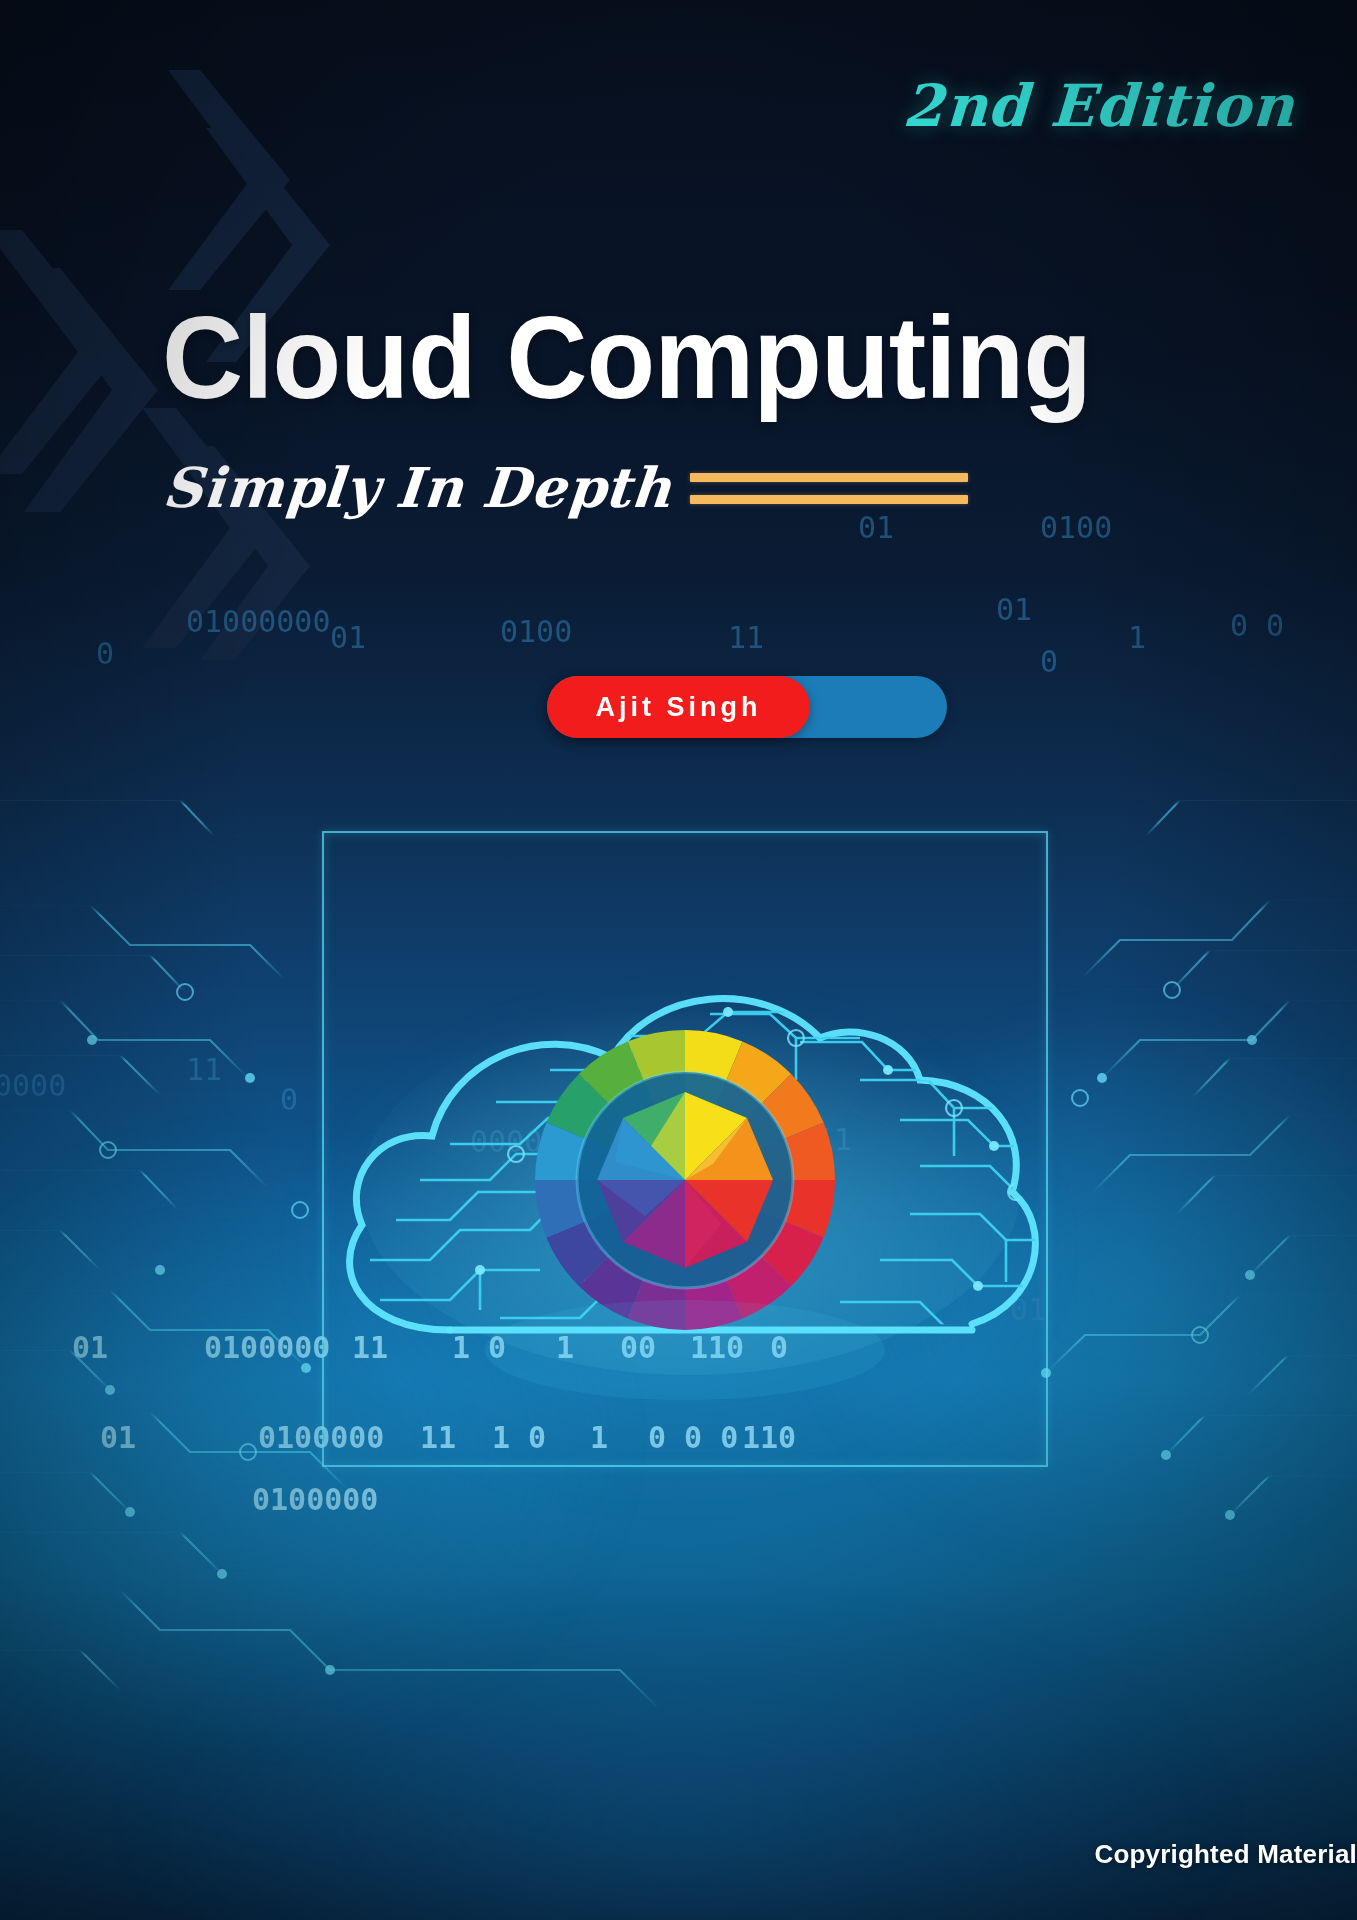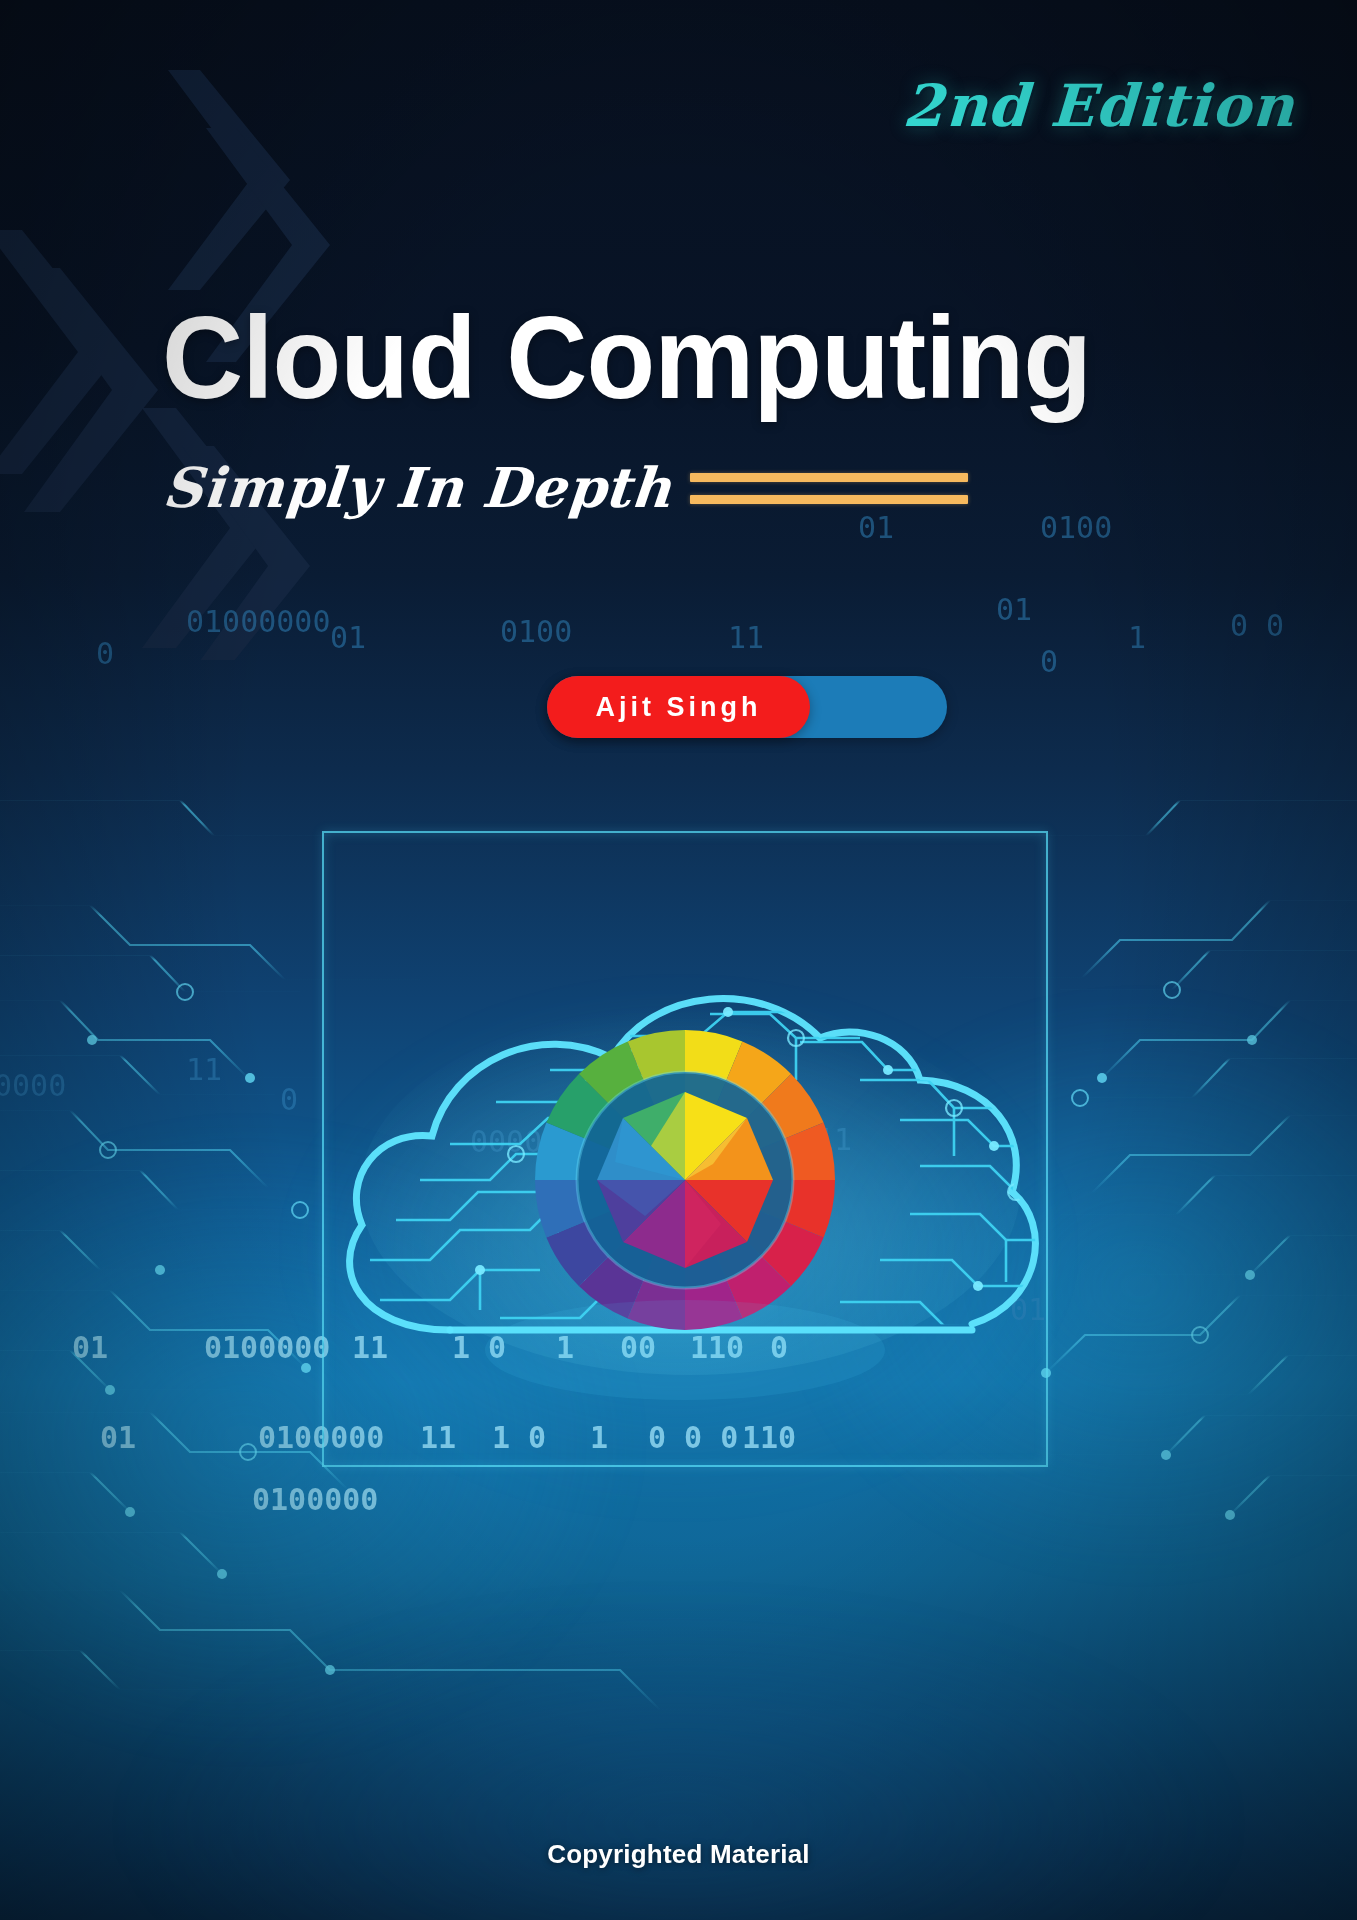"Copyrighted Material" .copyright { text-align: center -> right }
